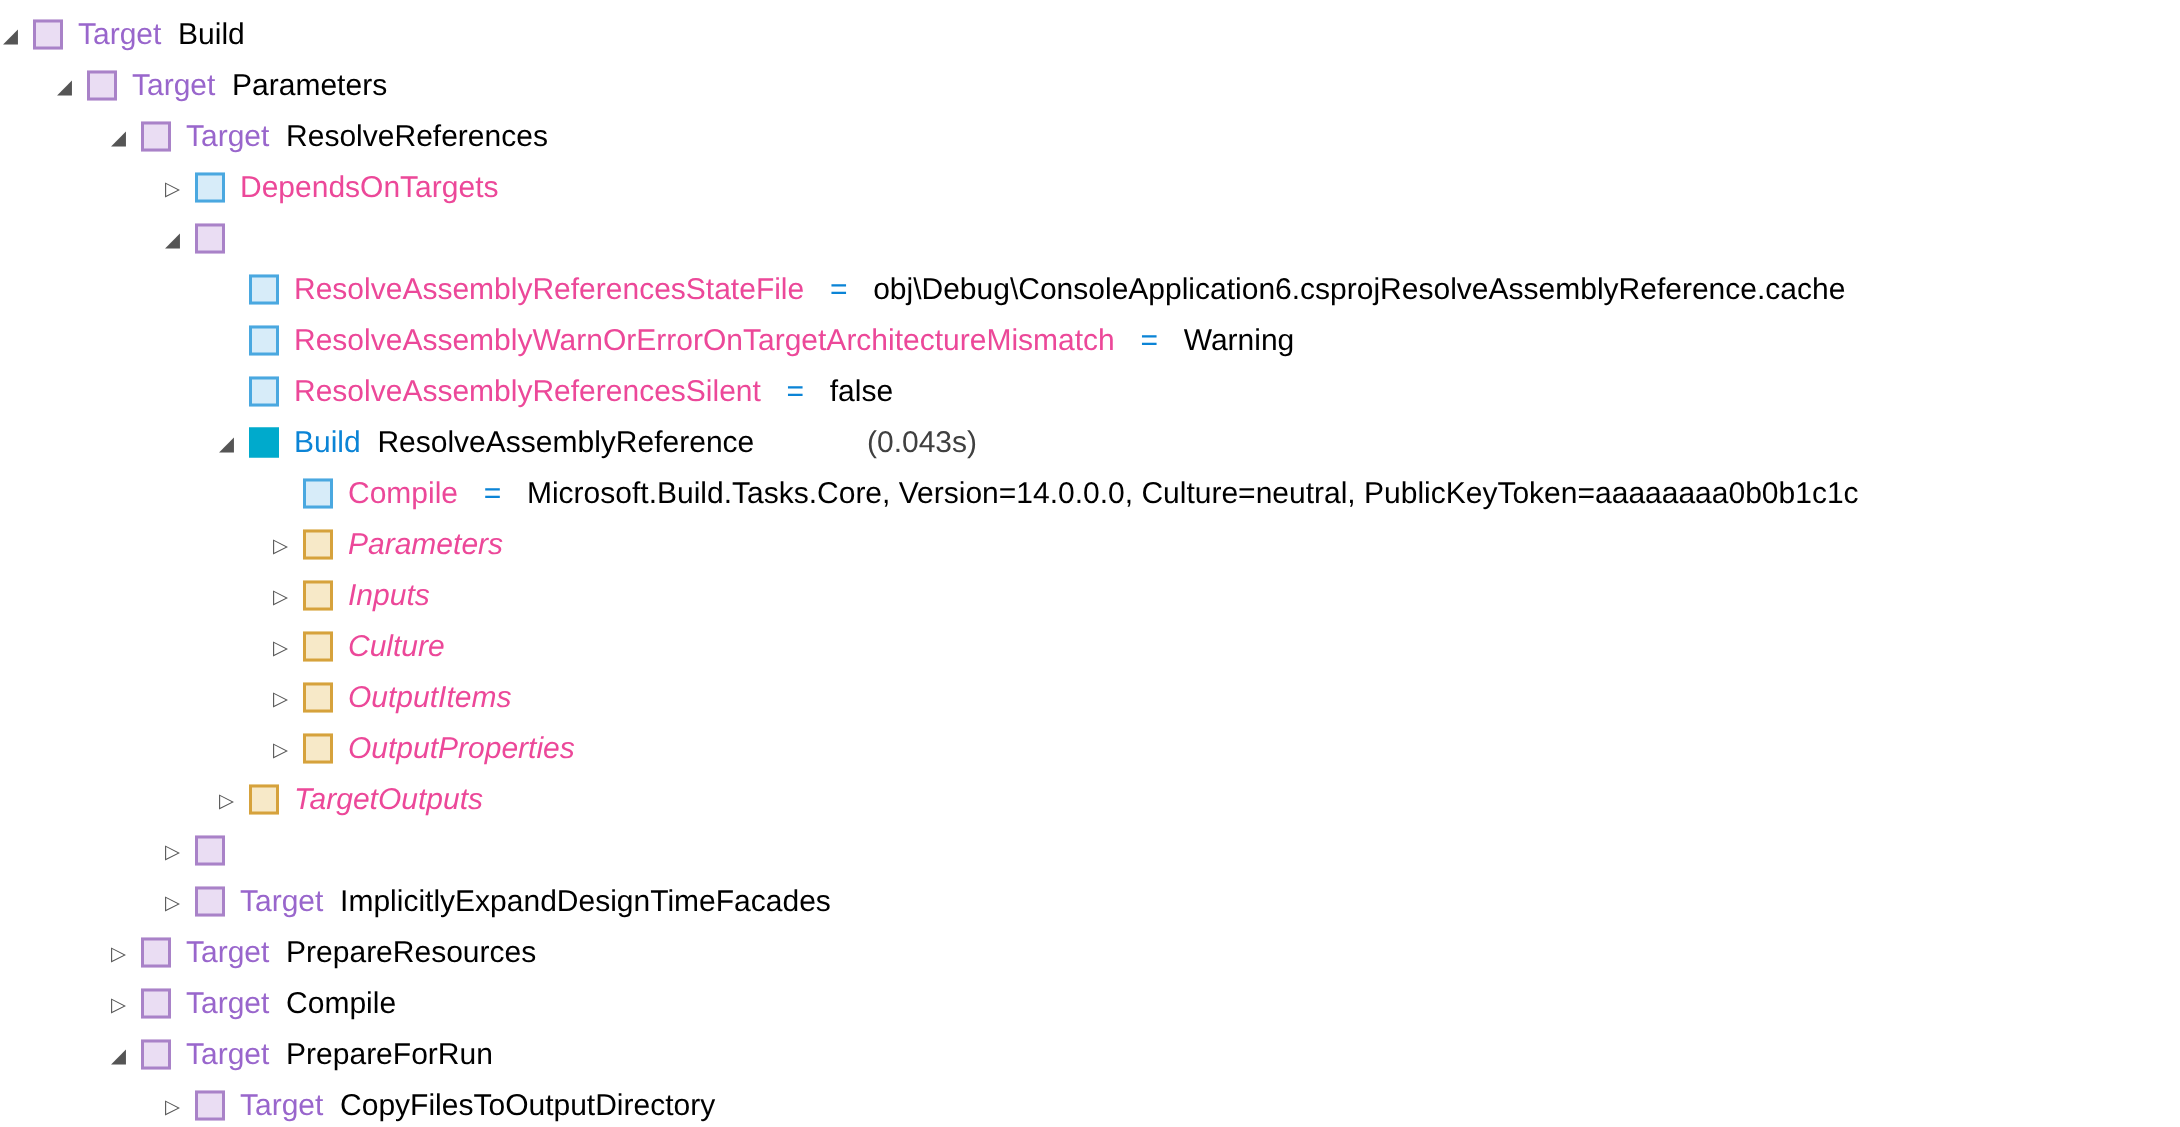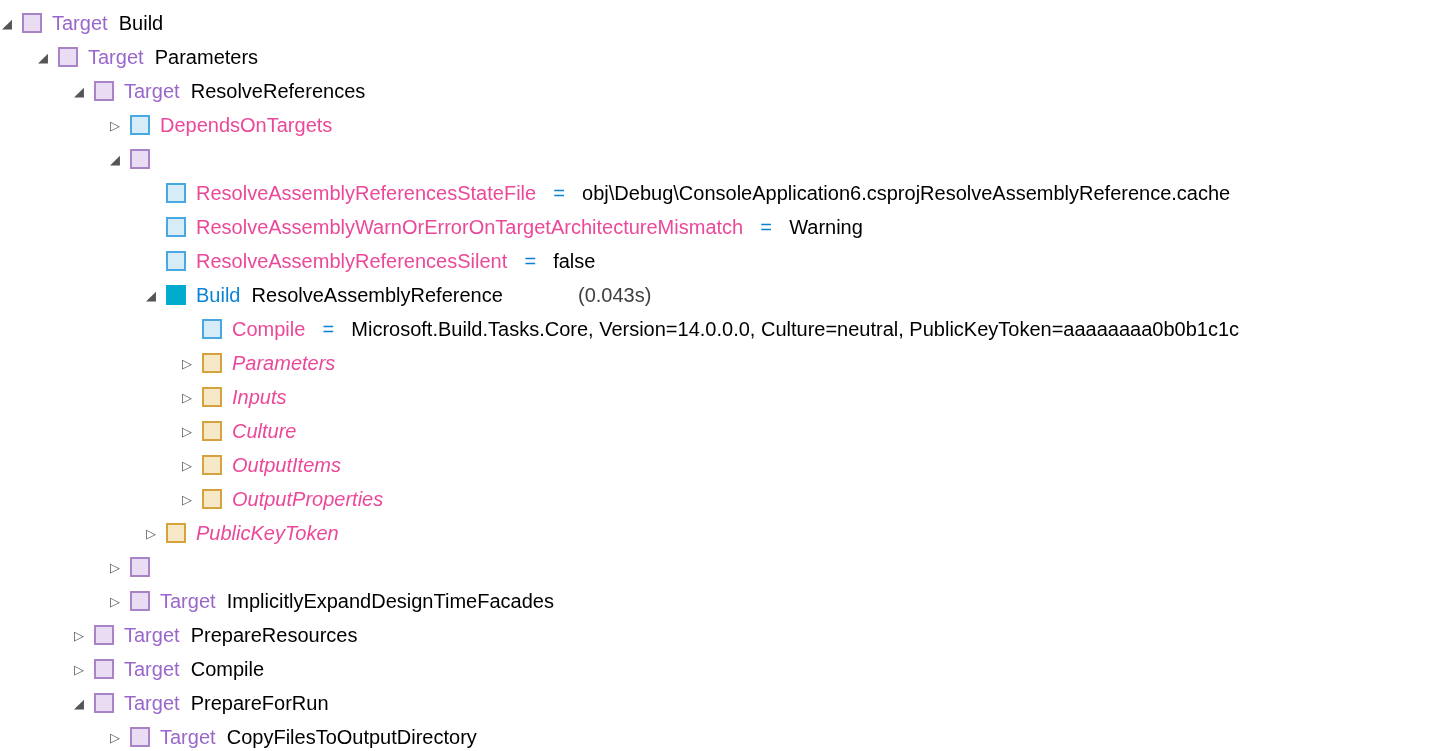"PublicKeyToken" span.lbl { text: PublicKeyToken -> TargetOutputs }
